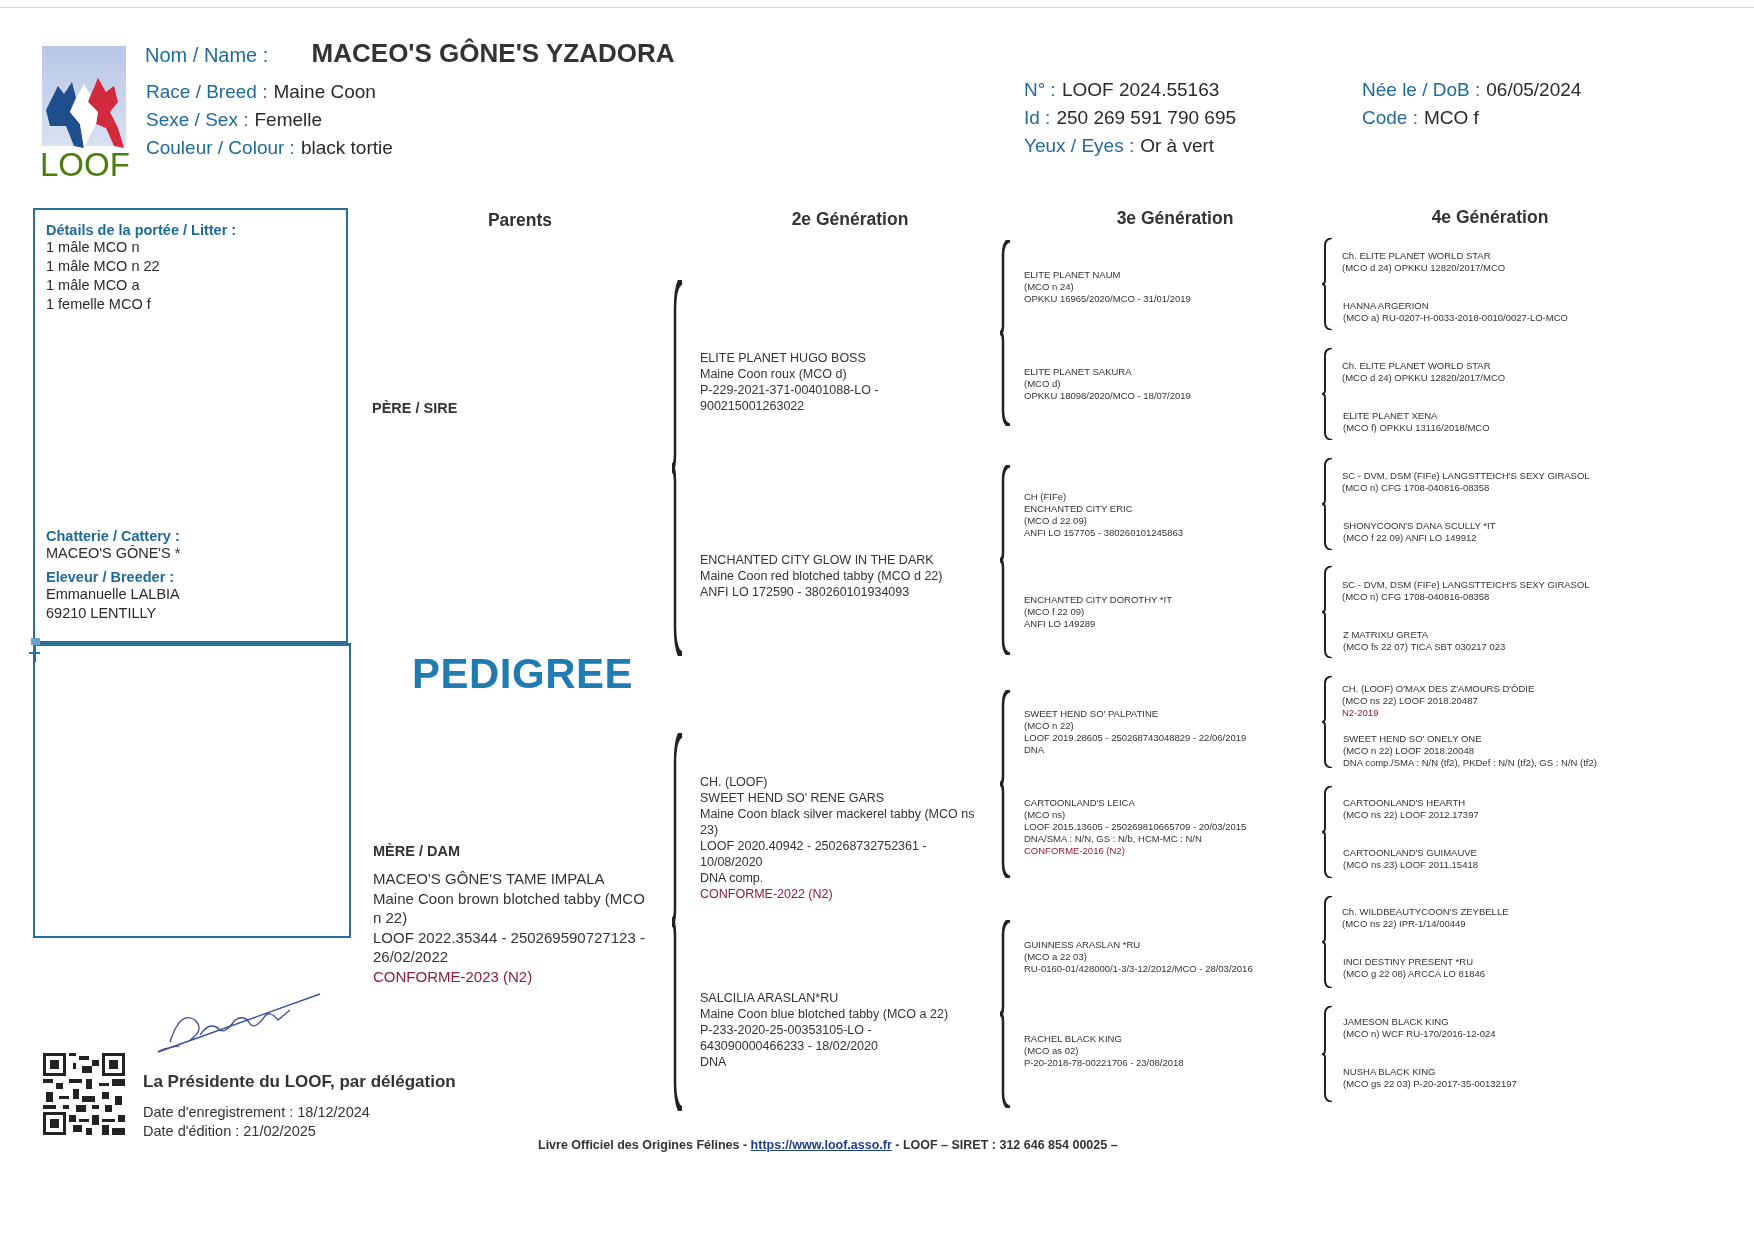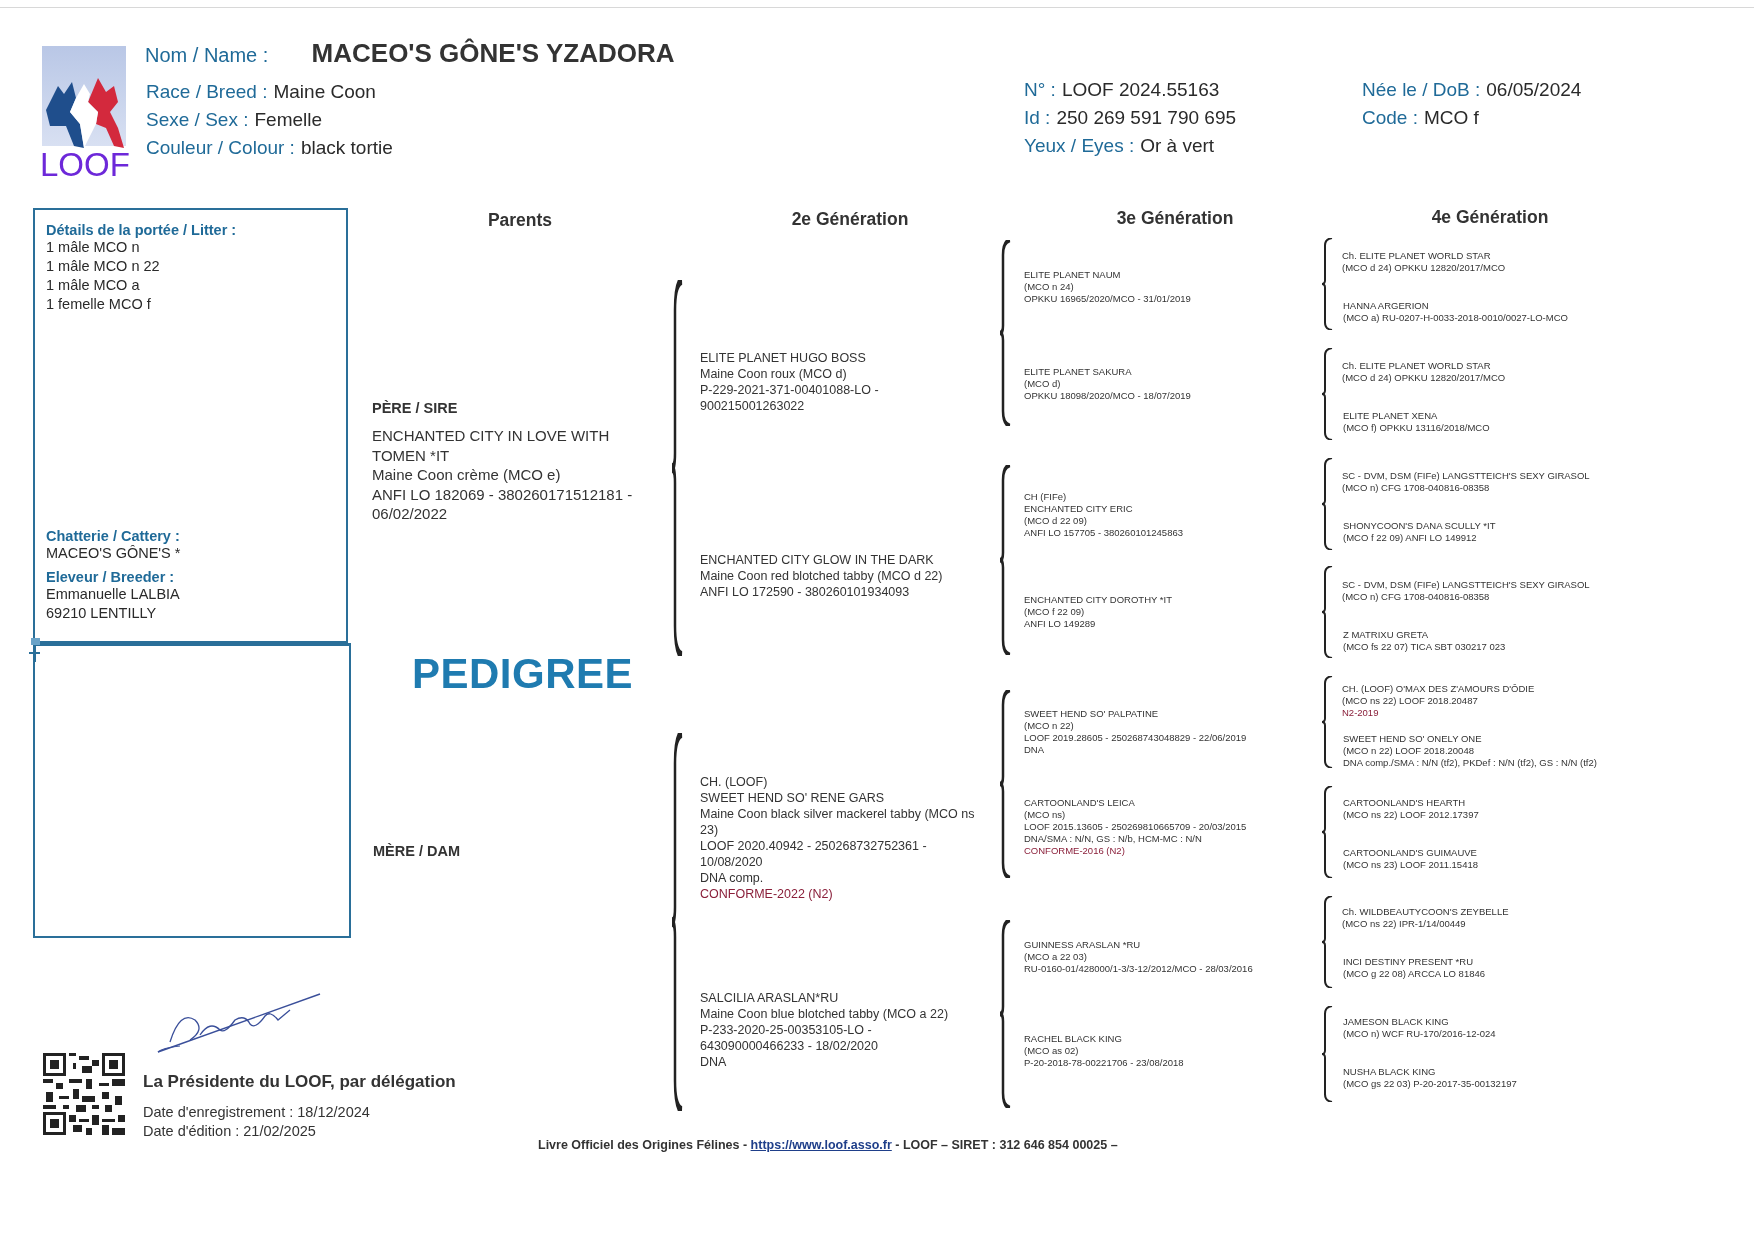"LOOF" .logo-text { color: #6d28d9 -> #4d7c0f }
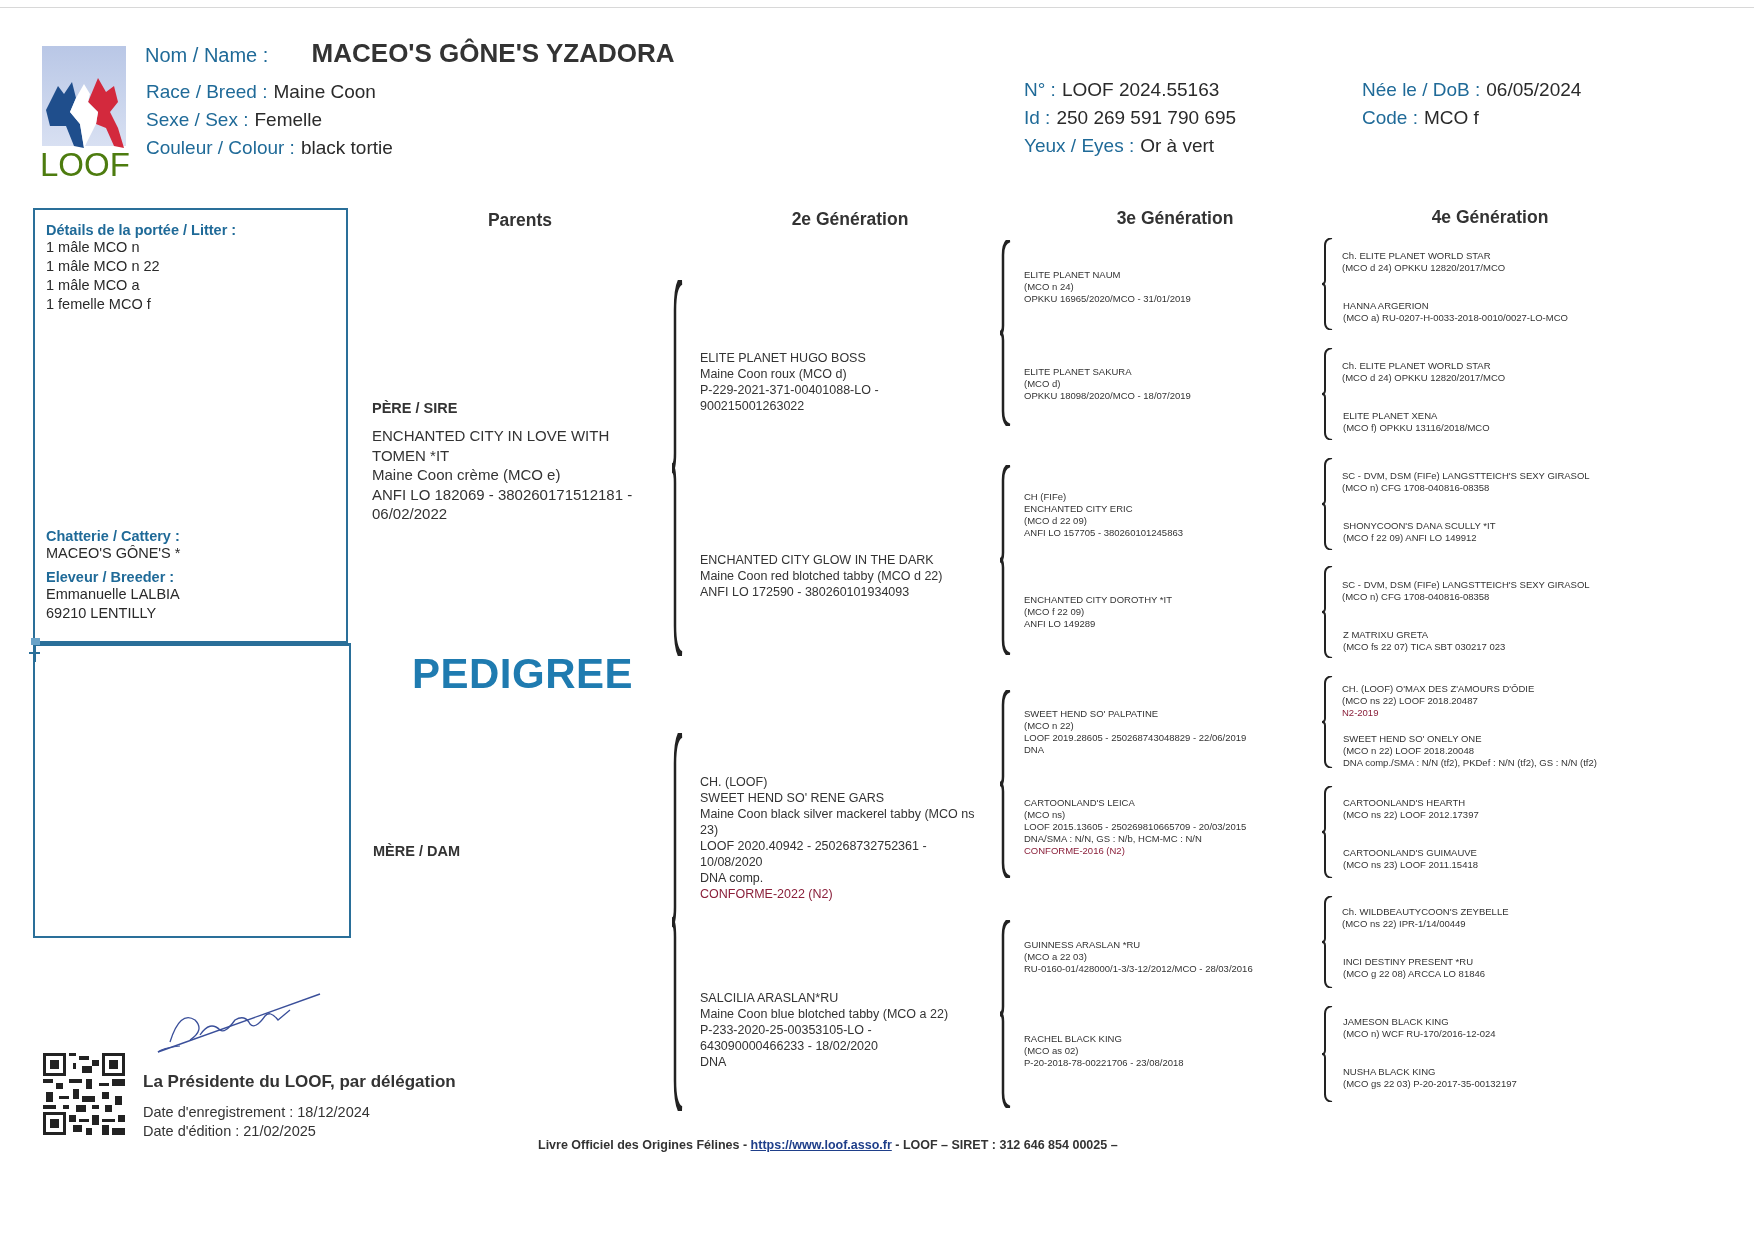"ENCHANTED CITY IN LOVE WITH" div.parent { html: <div> <div>ENCHANTED CITY IN LOVE WITH</div> <div>TOMEN *IT</div> <div>Maine Coon crème (MCO e)</div> <div>ANFI LO 182069 - 380260171512181 -</div> <div>06/02/2022</div> </div> -> none }
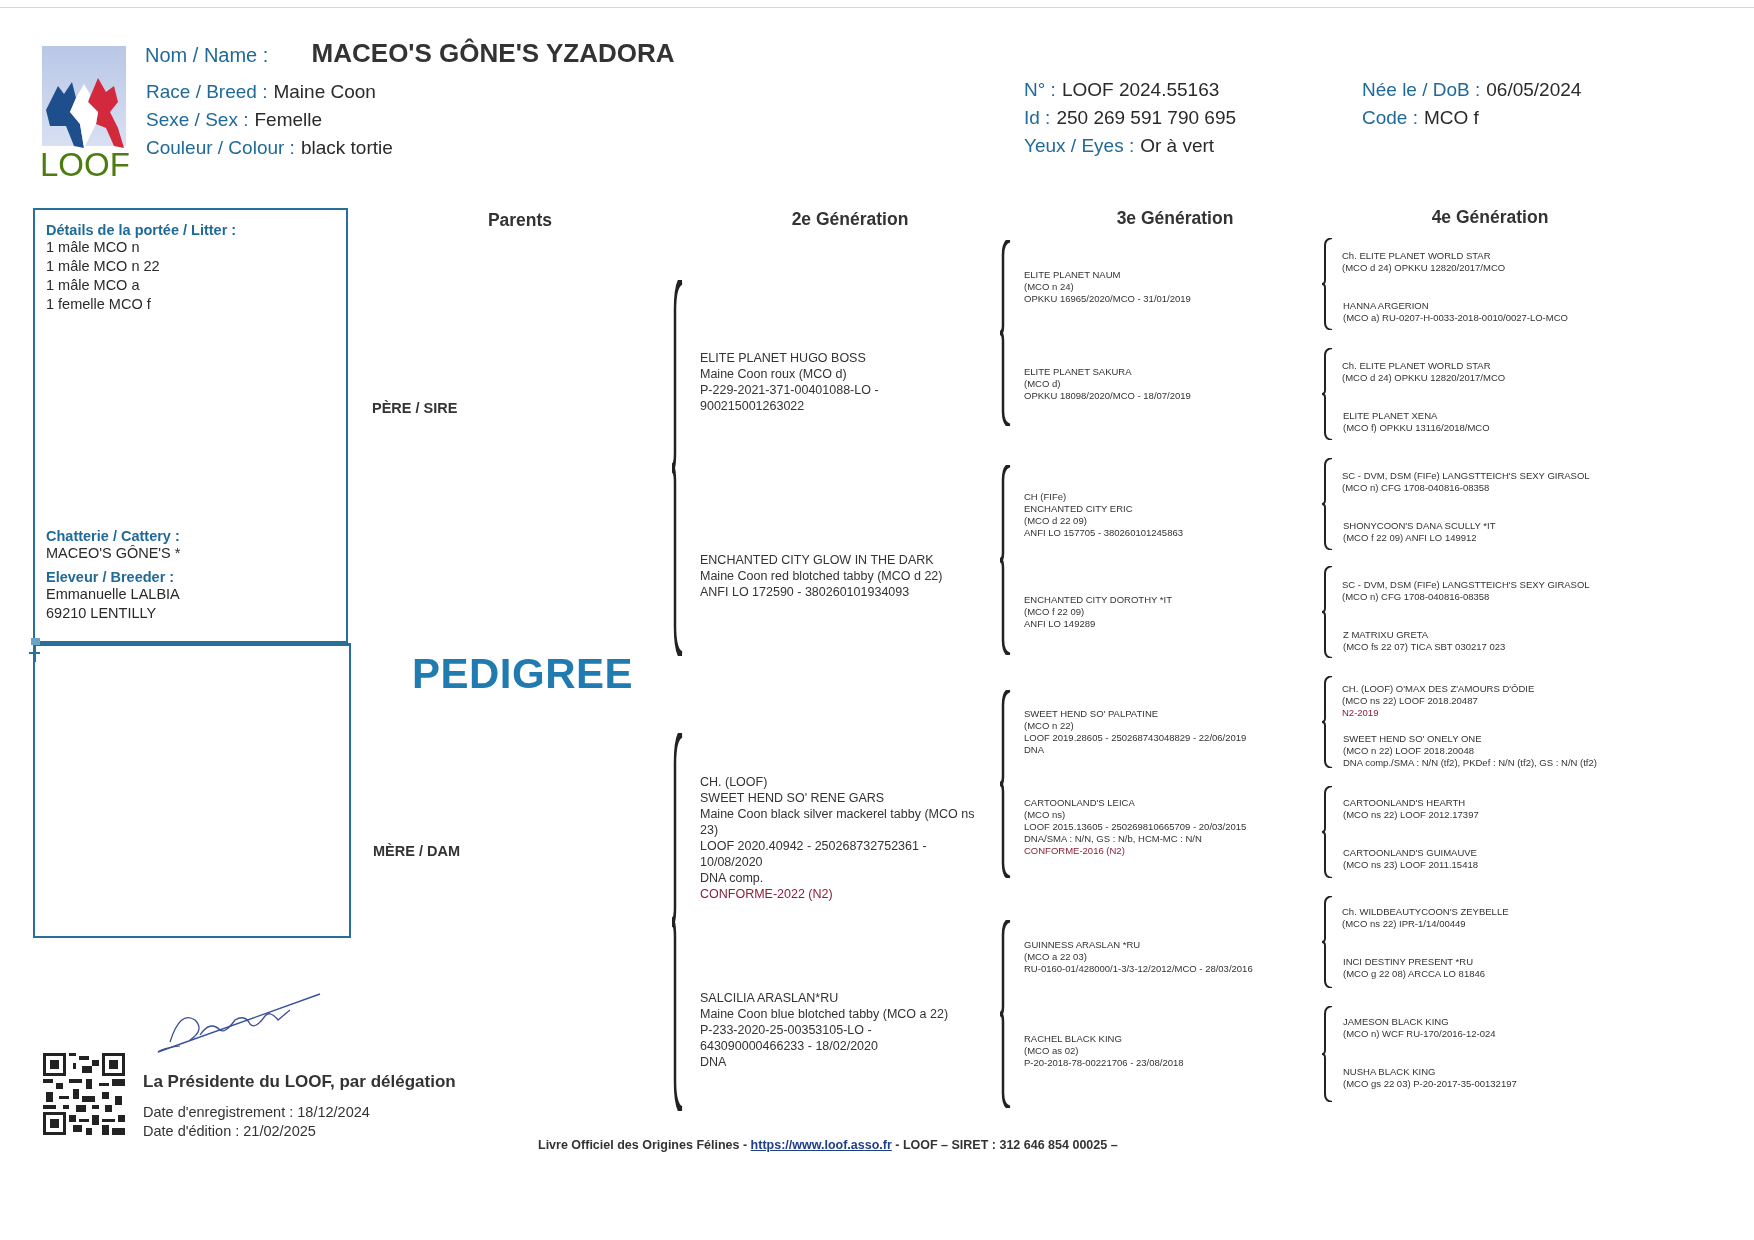"MACEO'S GÔNE'S TAME IMPALA" div.parent { html: none -> <div> <div>MACEO'S GÔNE'S TAME IMPALA</div> <div>Maine Coon brown blotched tabby (MCO</div> <div>n 22)</div> <div>LOOF 2022.35344 - 250269590727123 -</div> <div>26/02/2022</div> <div>CONFORME-2023 (N2)</div> </div> }
